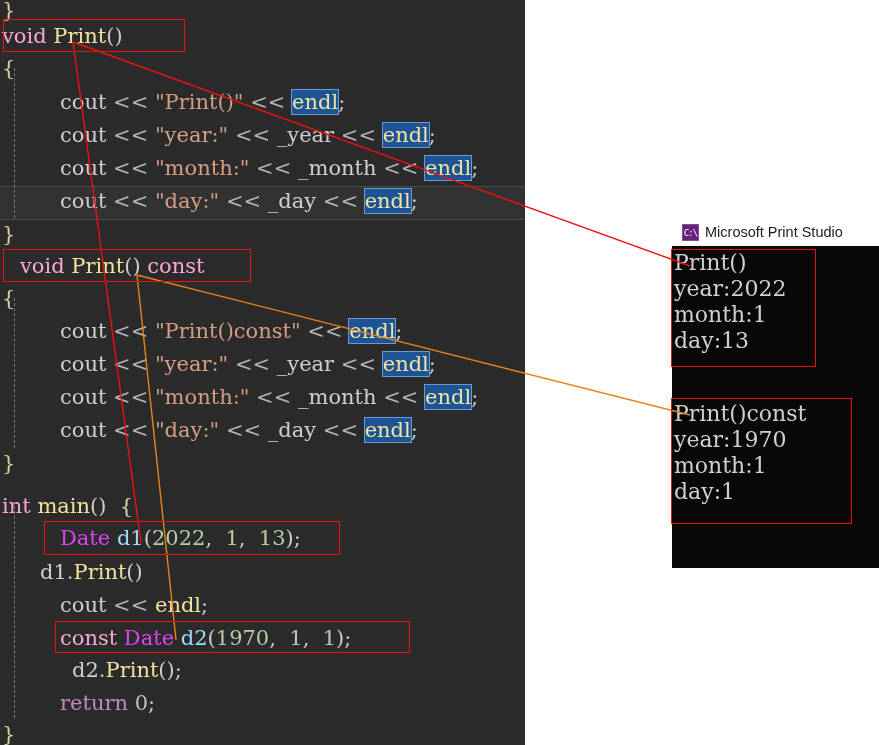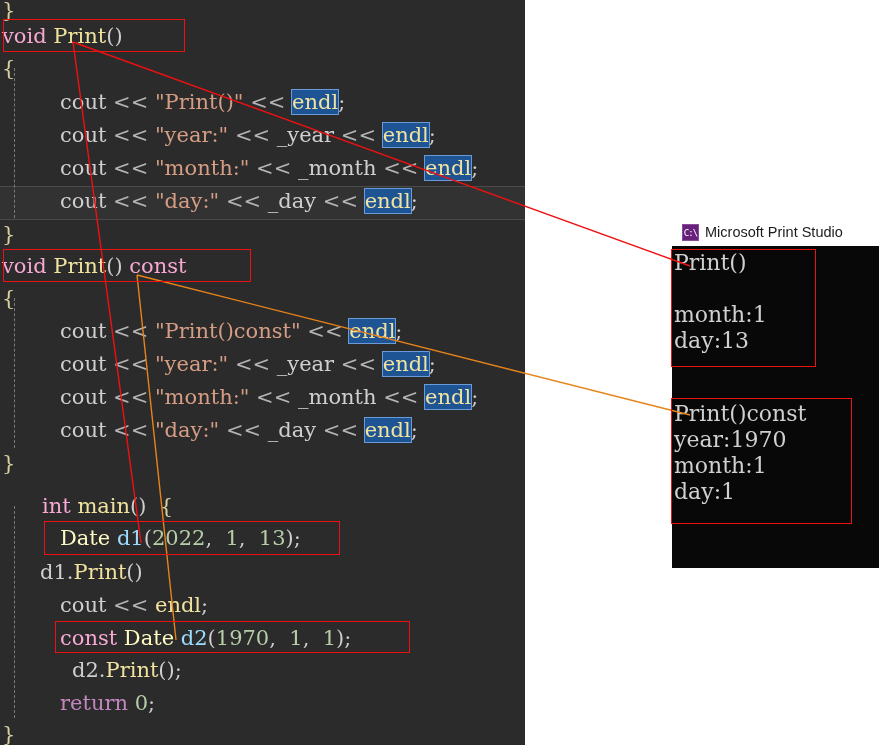"void Print() const" span.txt { margin-left: none -> 18px }
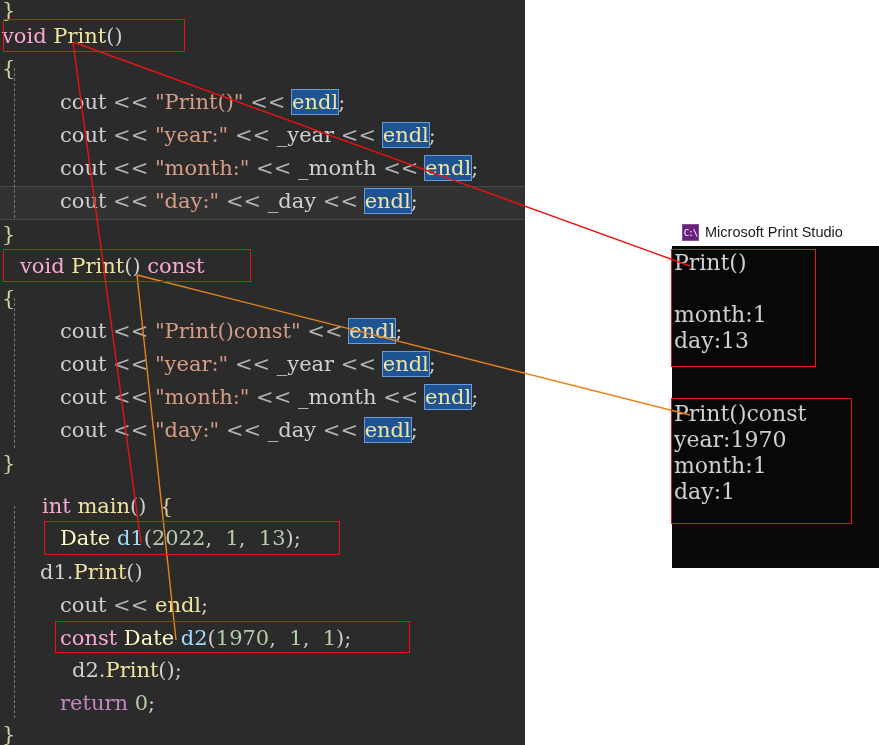"year:2022" div.con-line { html: none -> <div>year:2022</div> }
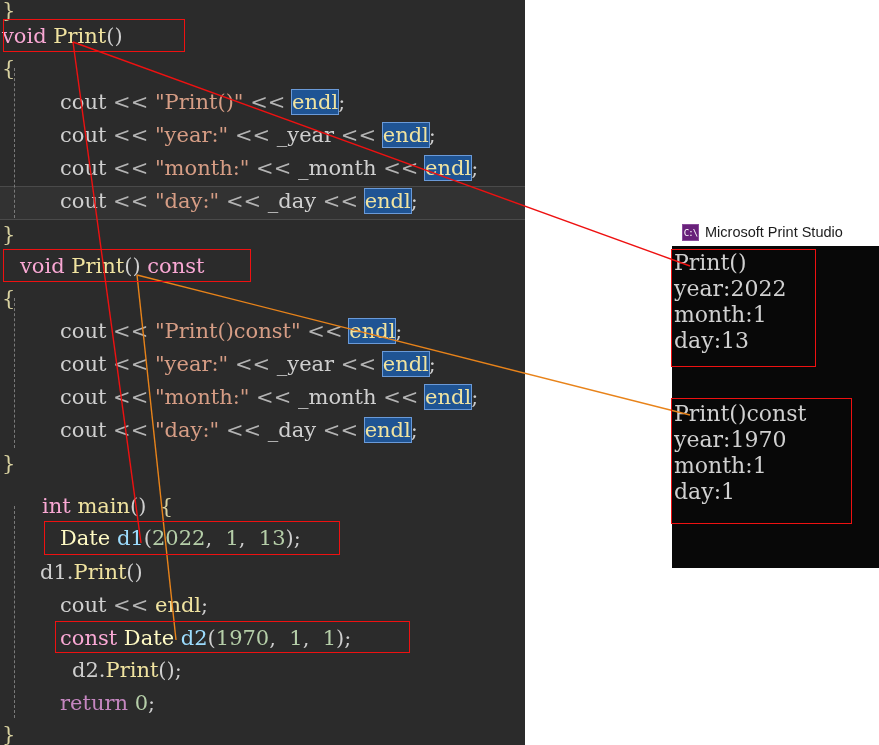"int main() {" div.code-line { margin-left: 40px -> none }
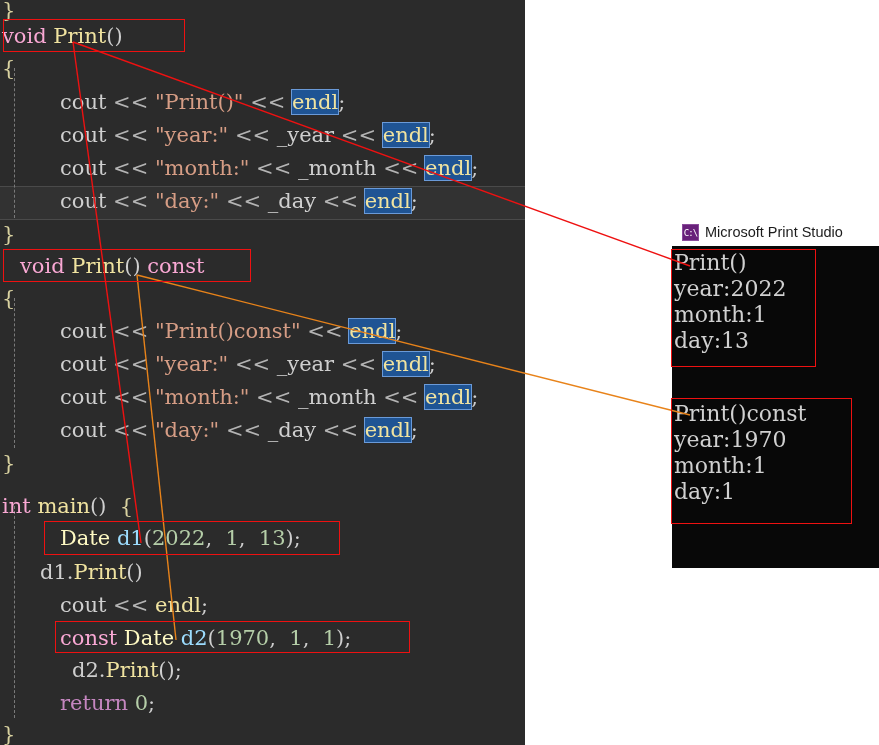"Date" .type { color: #fef9c3 -> #d946ef }
